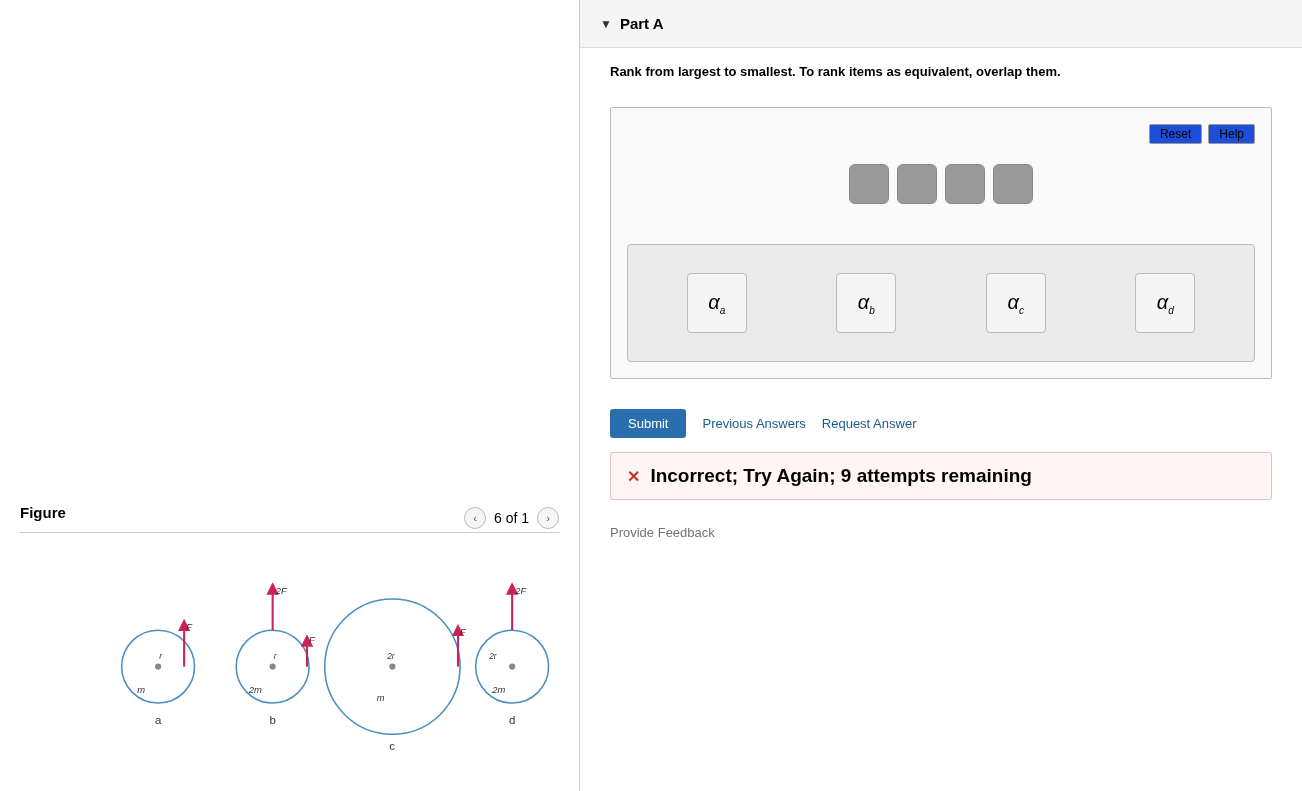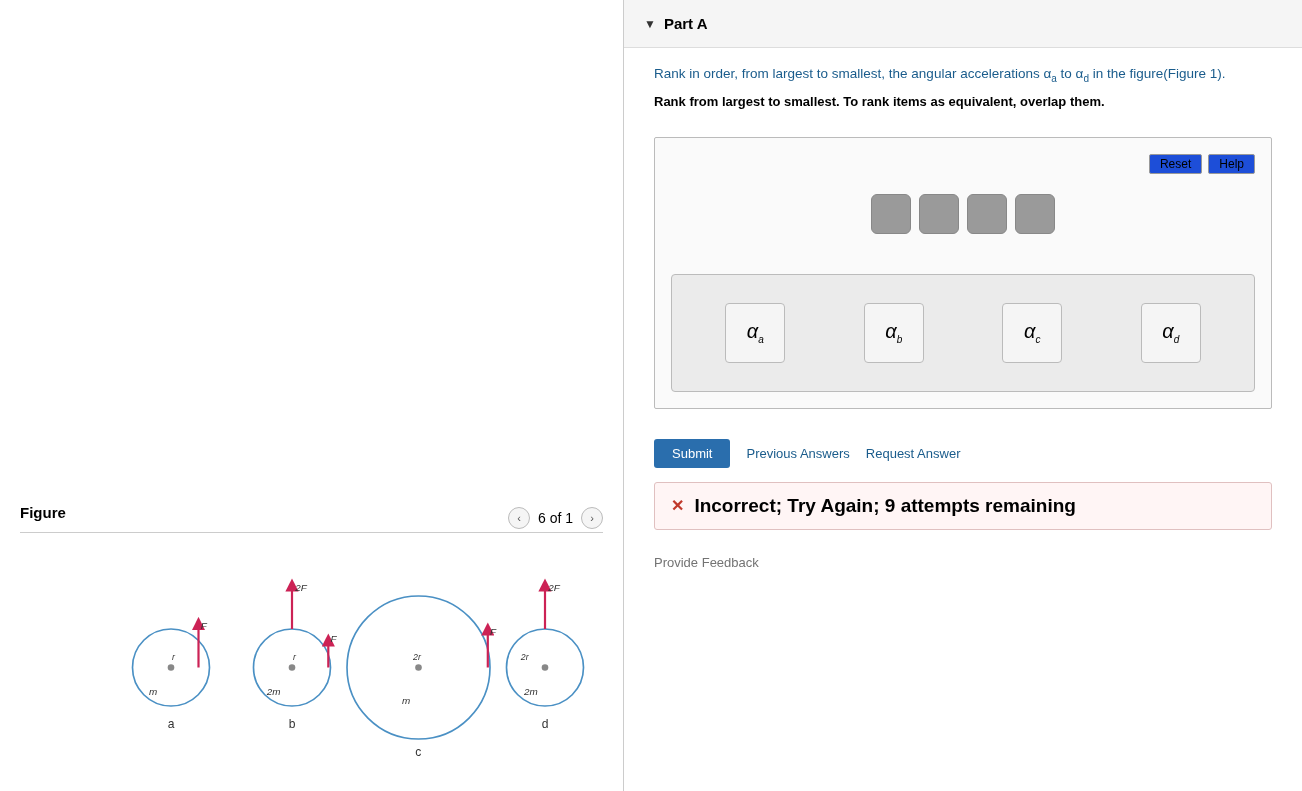"Rank in order, from largest" div.question-text { html: <div> Rank in order, from largest to smallest, the angular accelerations α<sub>a</sub> to α<sub>d</sub> in the figure(Figure 1). </div> -> none }
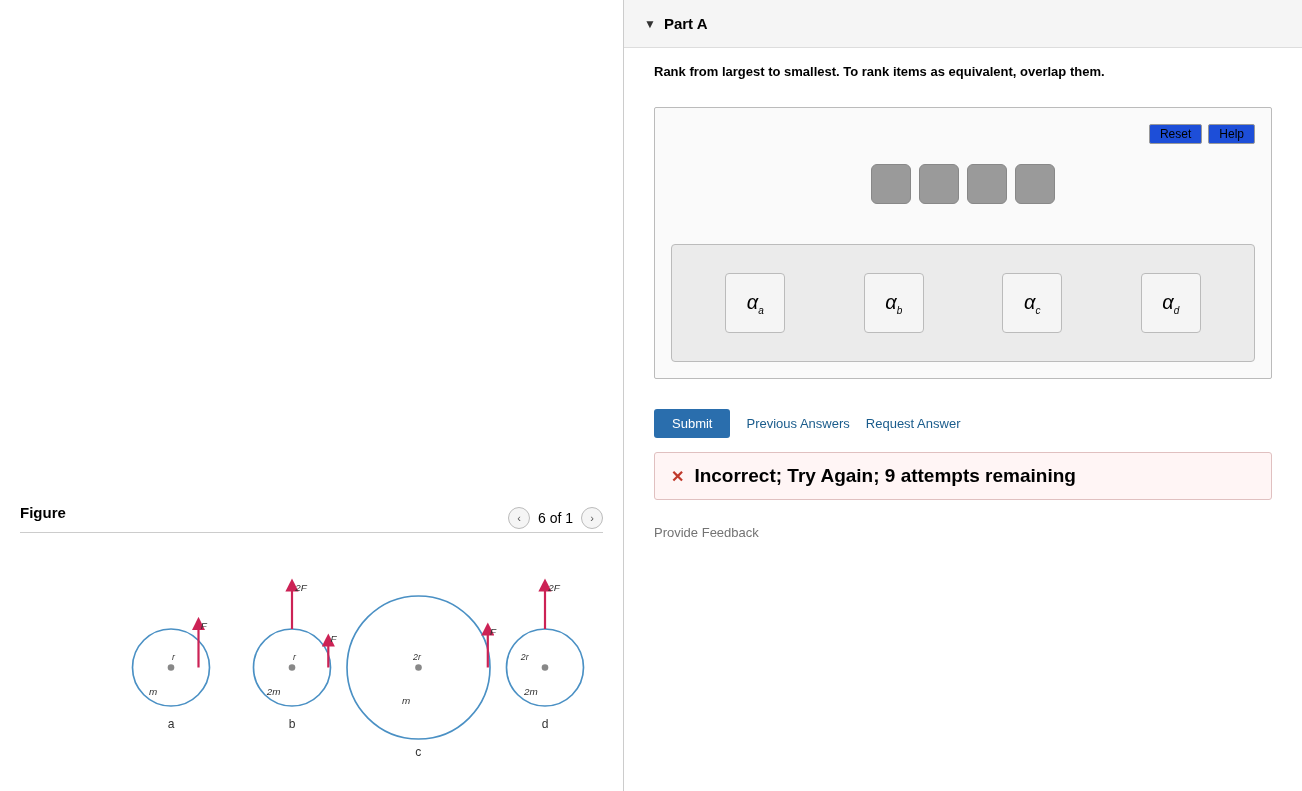"Figure" .left-panel { width: 624px -> 580px }
